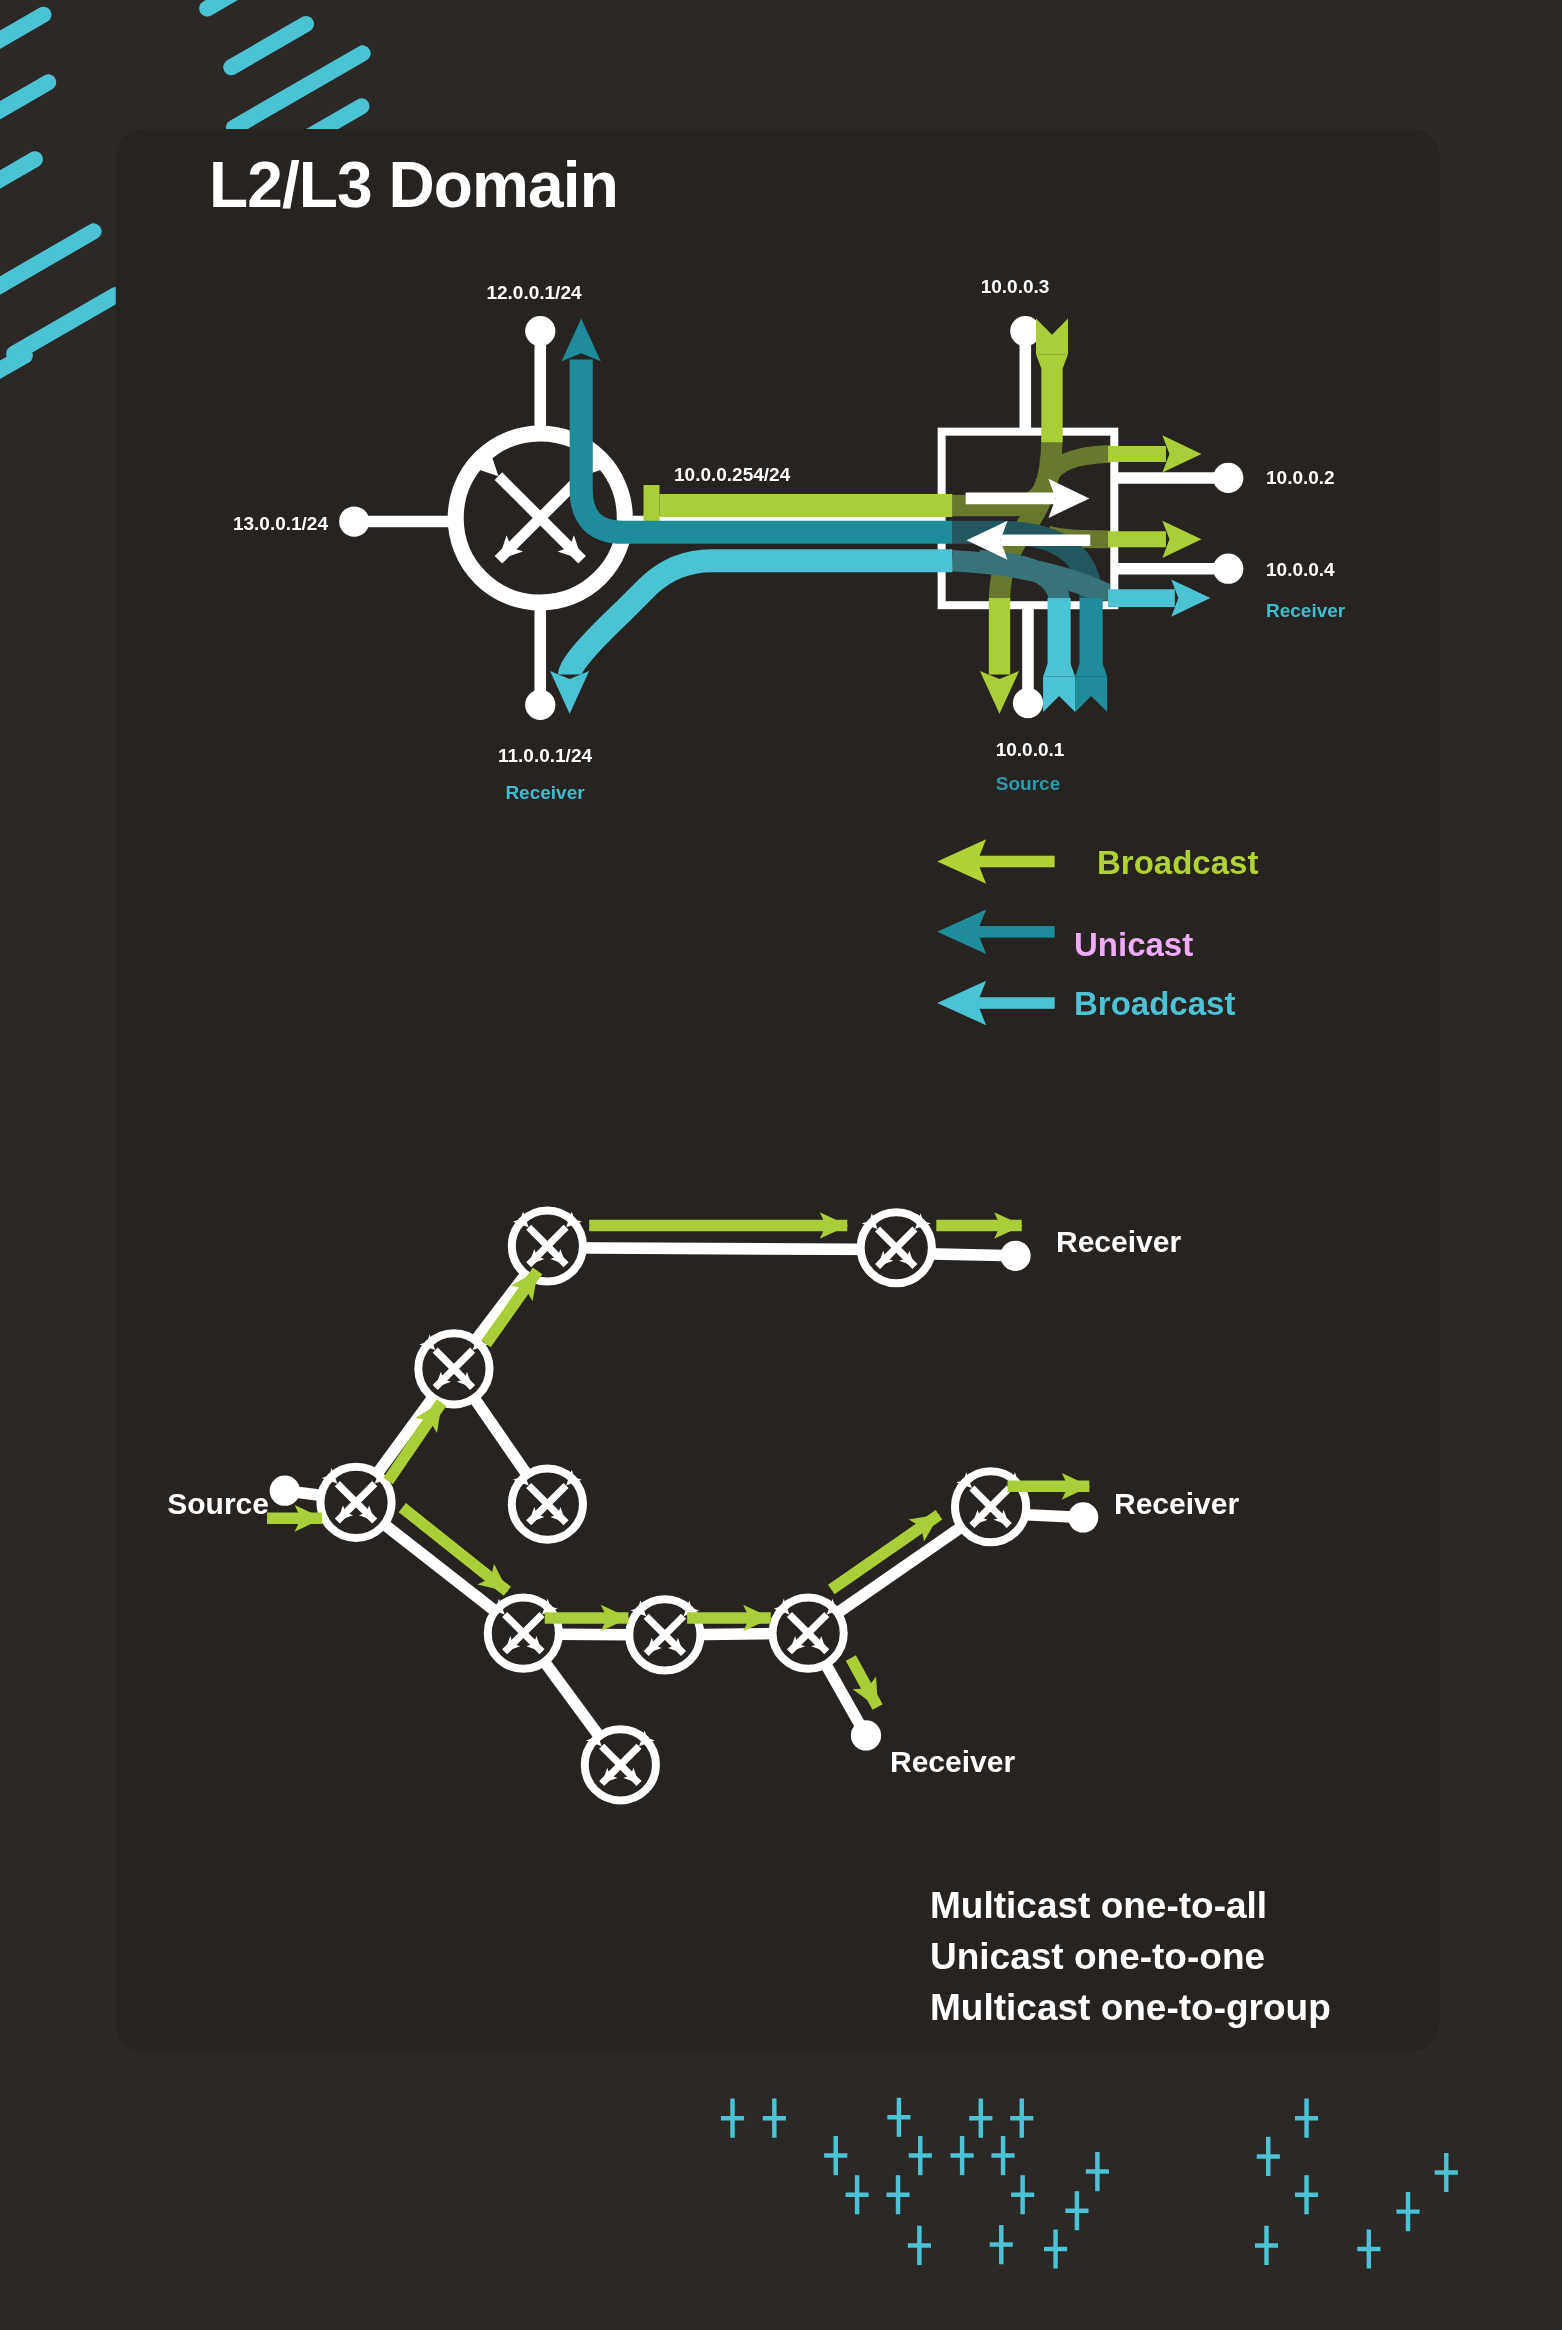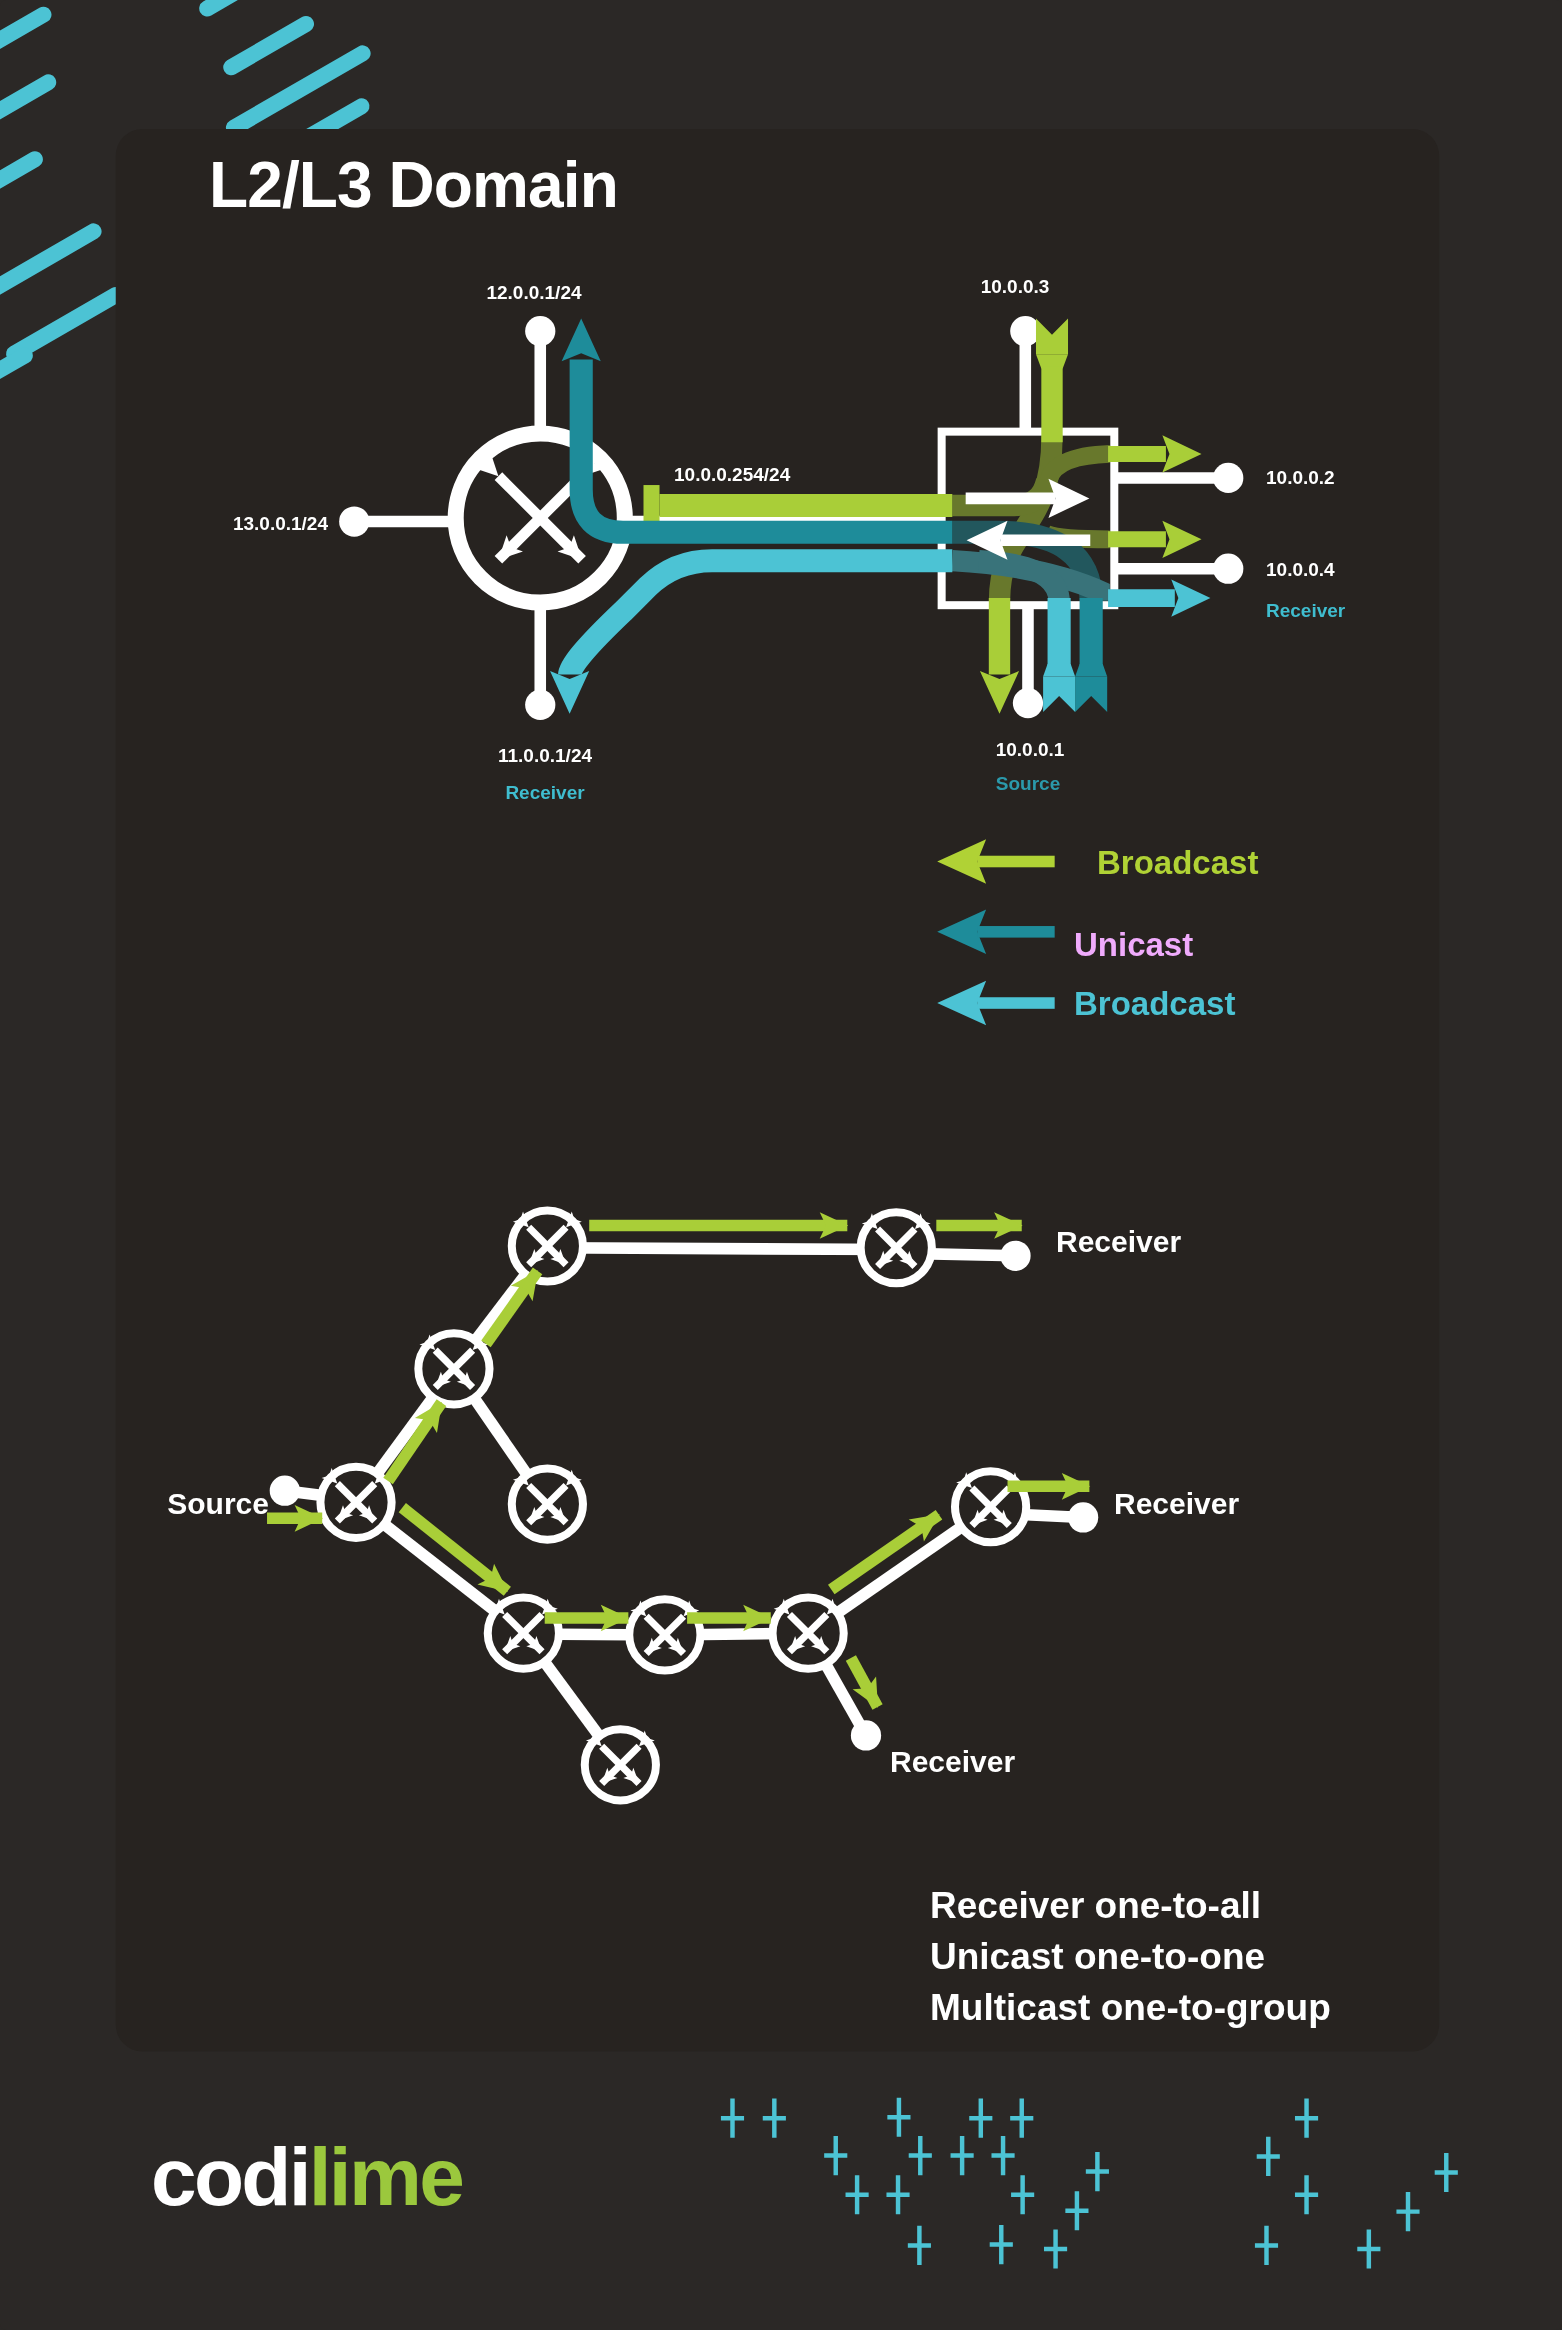"Receiver one-to-all" div { text: Receiver -> Multicast }
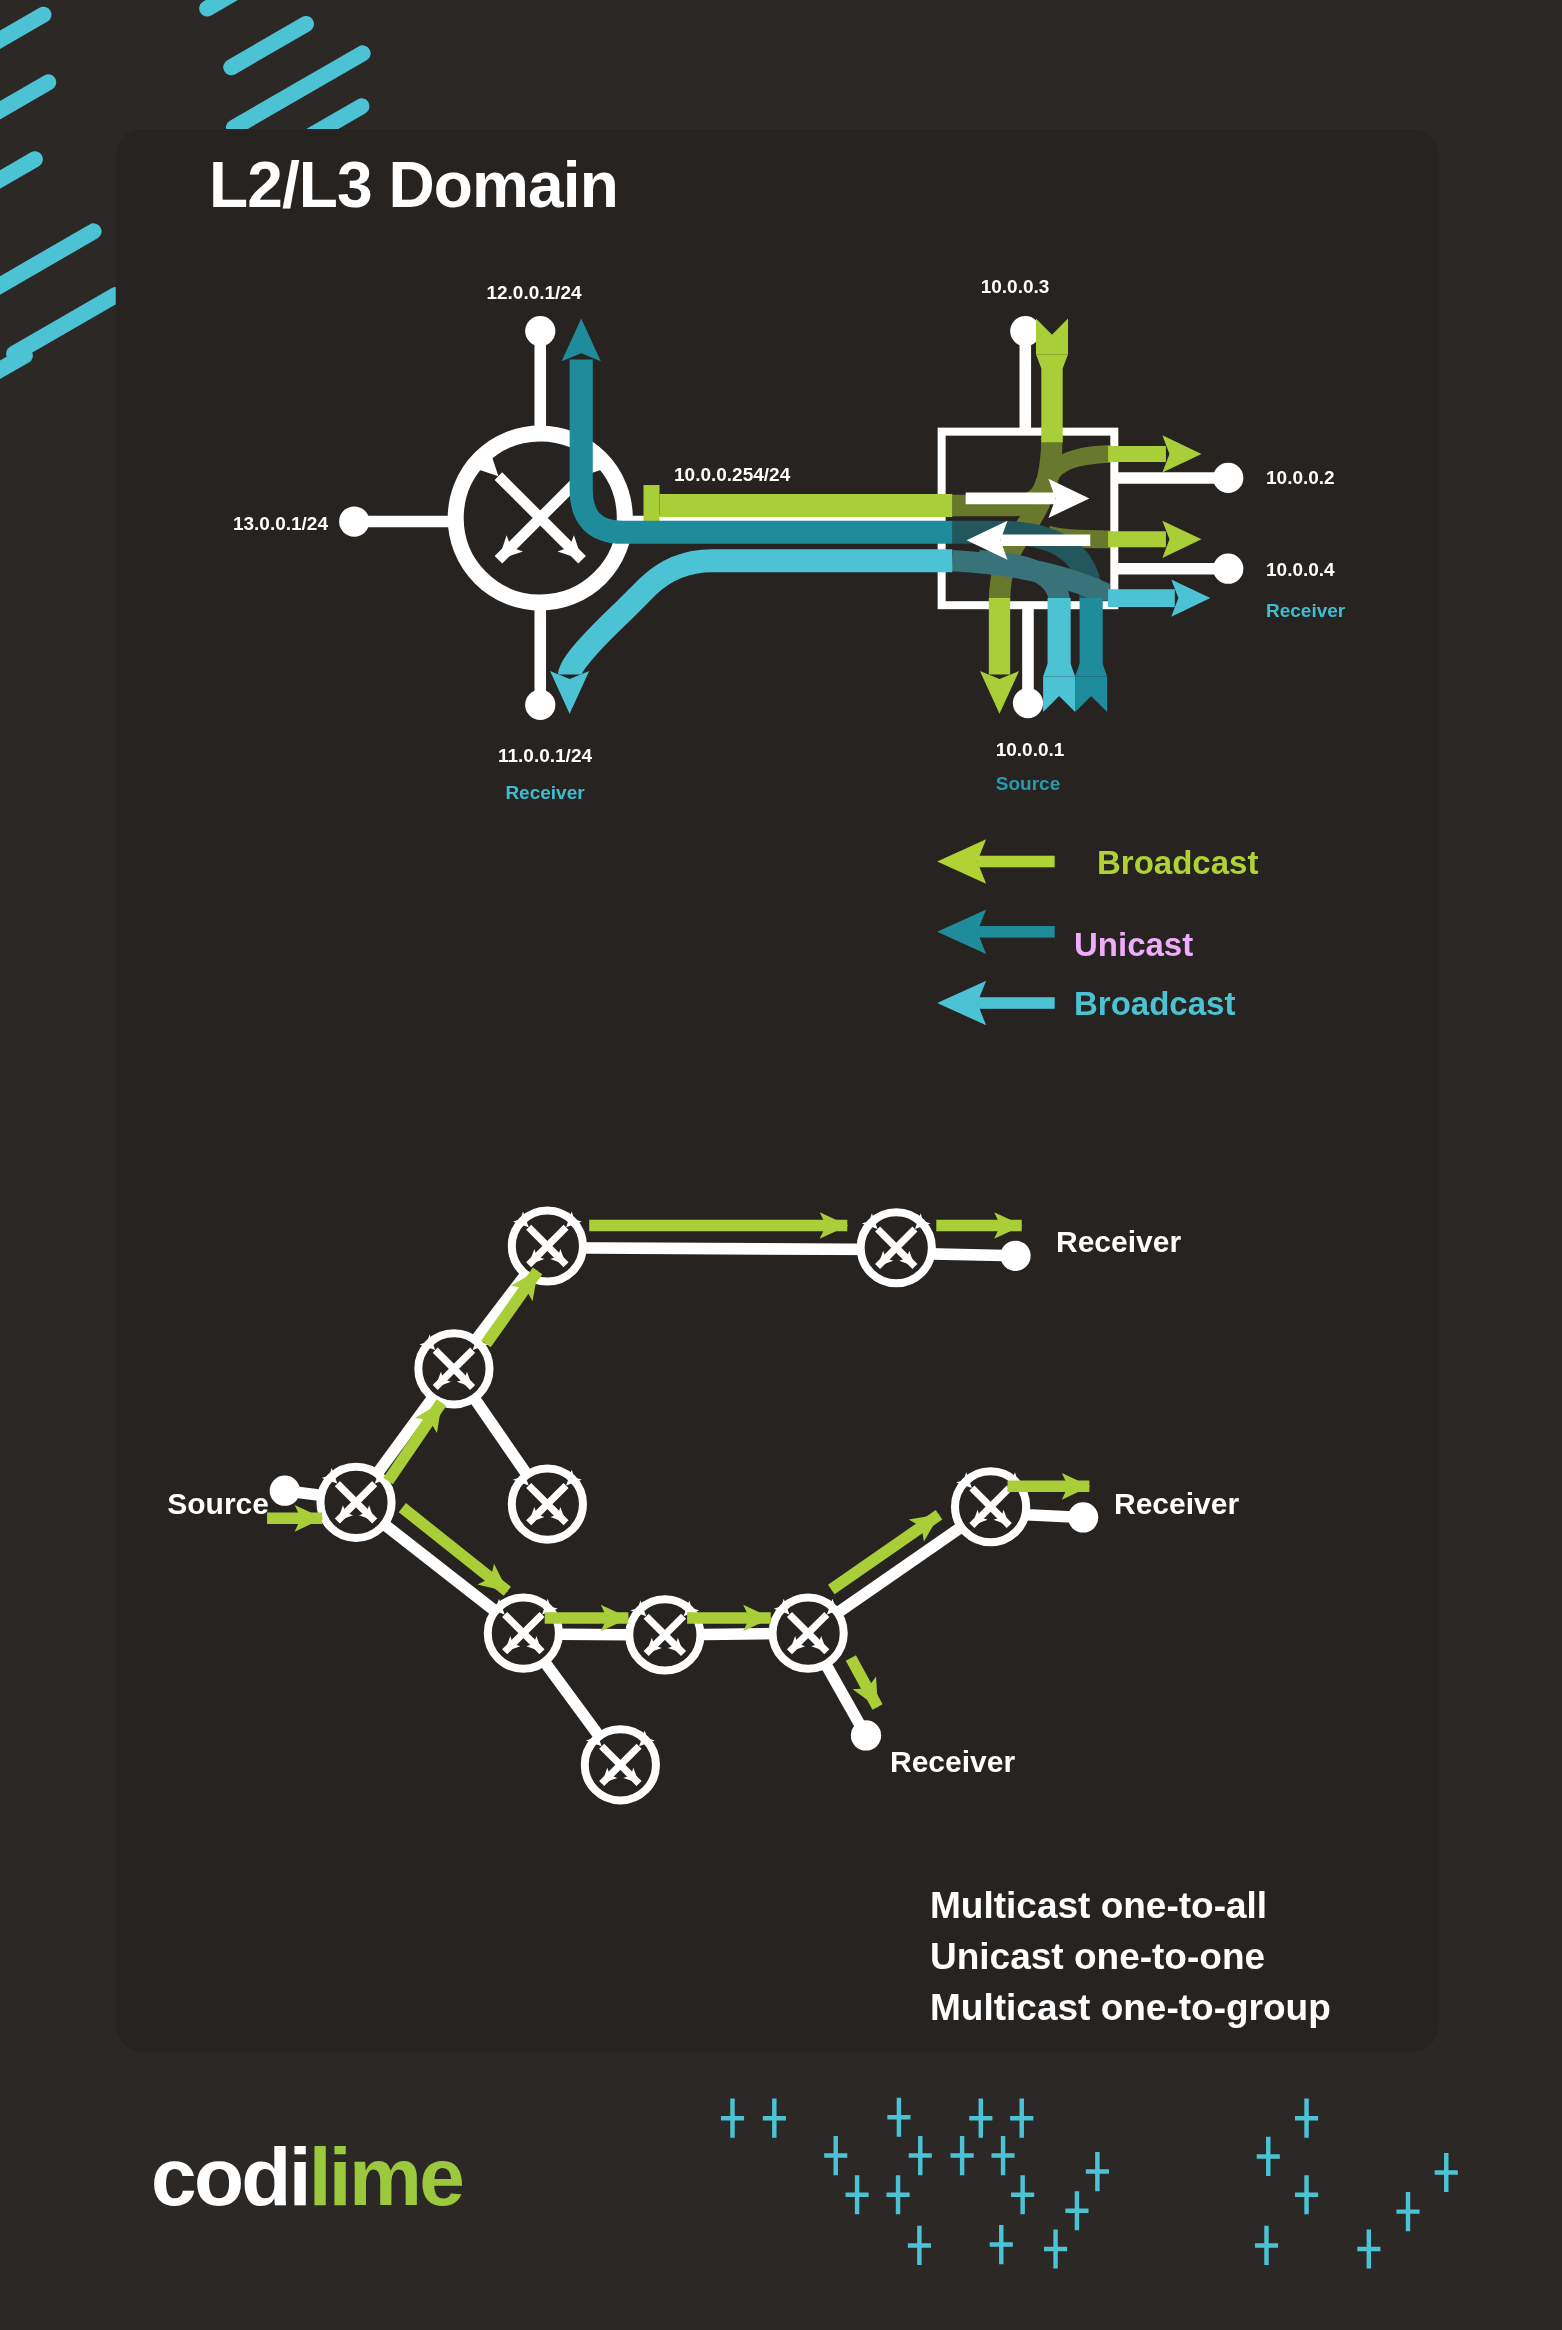"codilime" div { html: <div><span>codi</span><span>lime</span></div> -> none }
